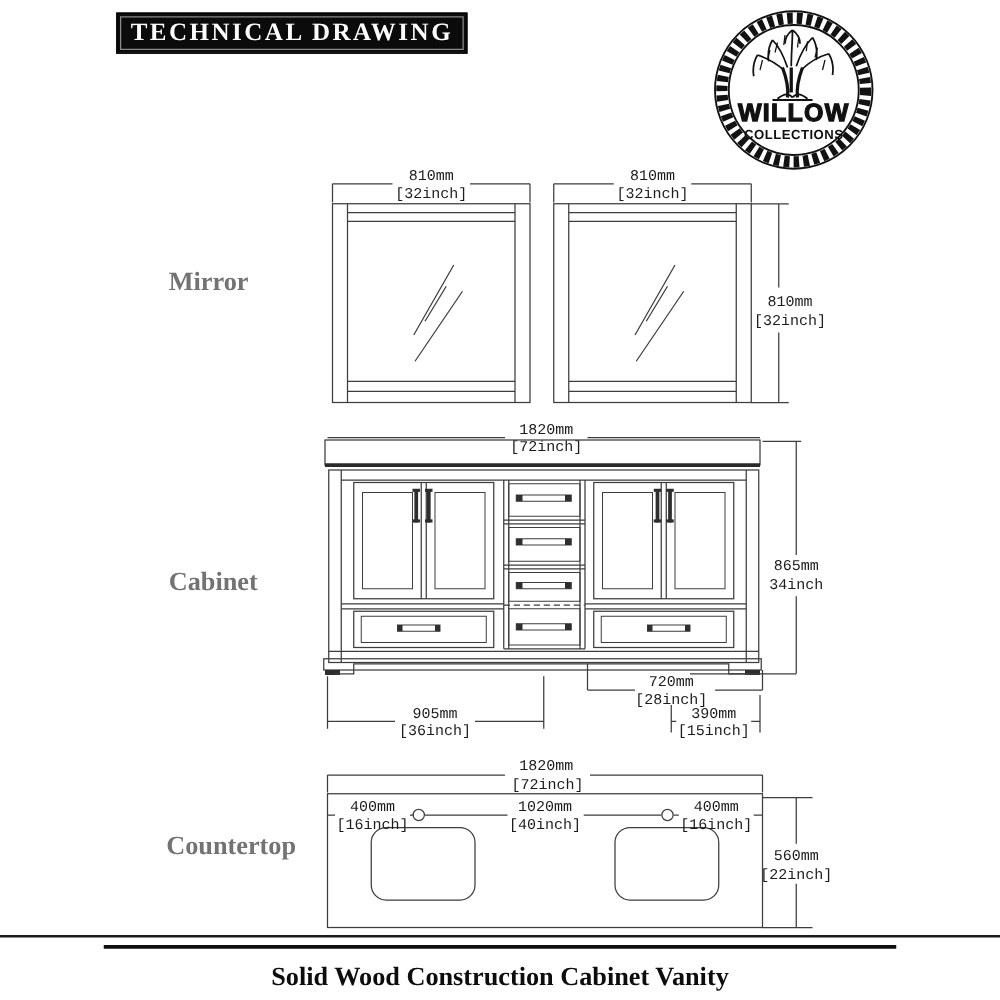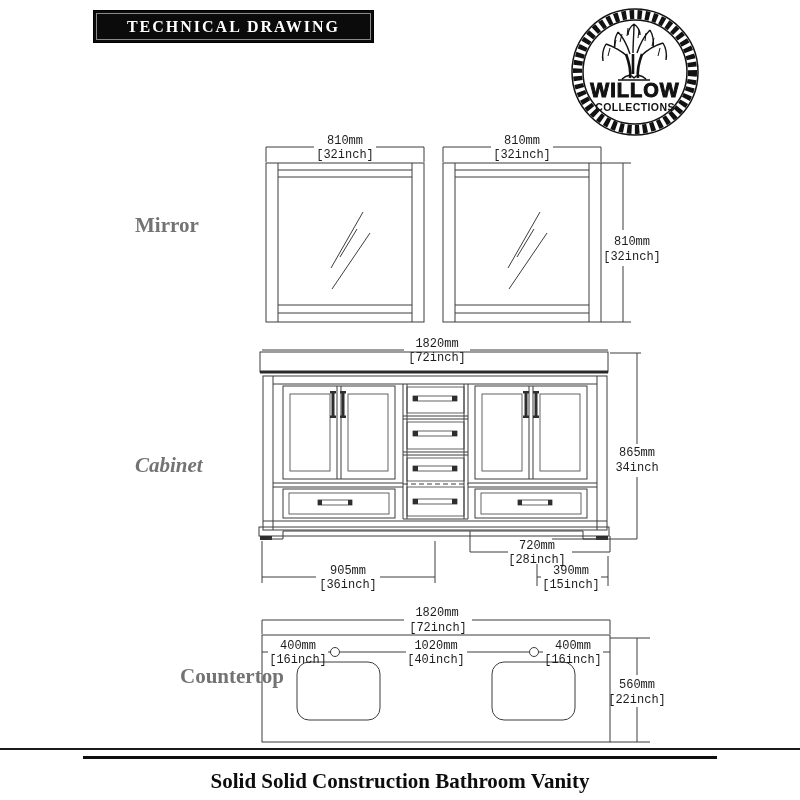"TECHNICAL DRAWING" .header-bar span { font-size: 16px -> 20px }
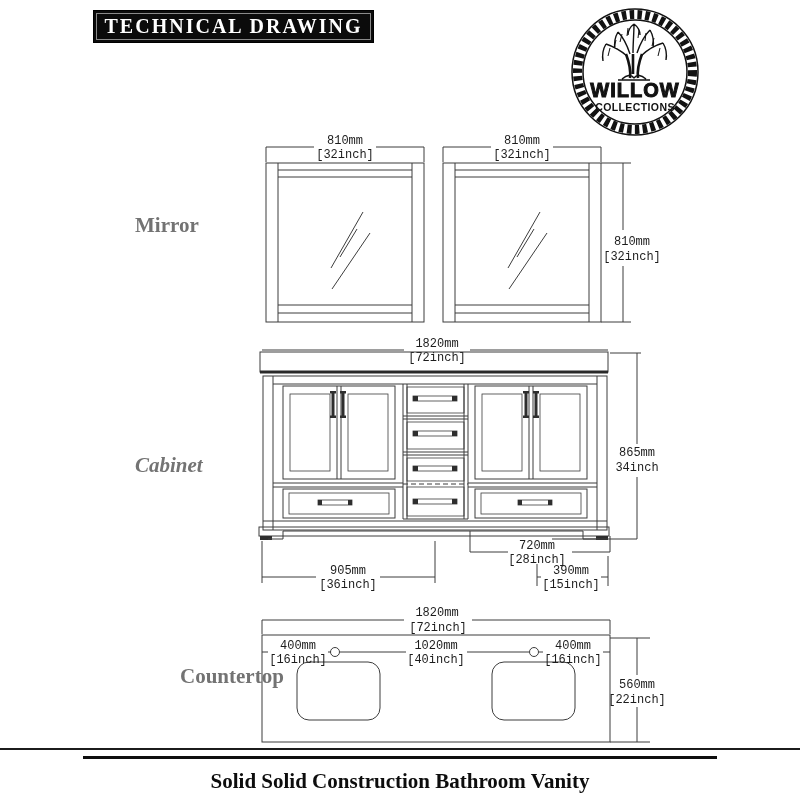"Cabinet" #lbl-cabinet { font-style: italic -> none }
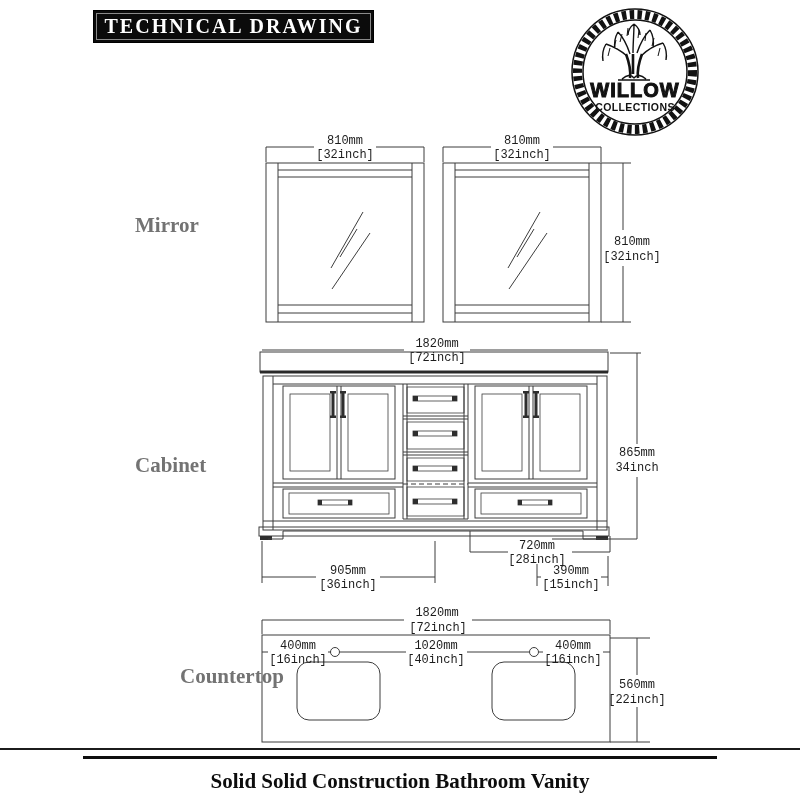"Countertop" #lbl-countertop { margin-left: 47px -> none }
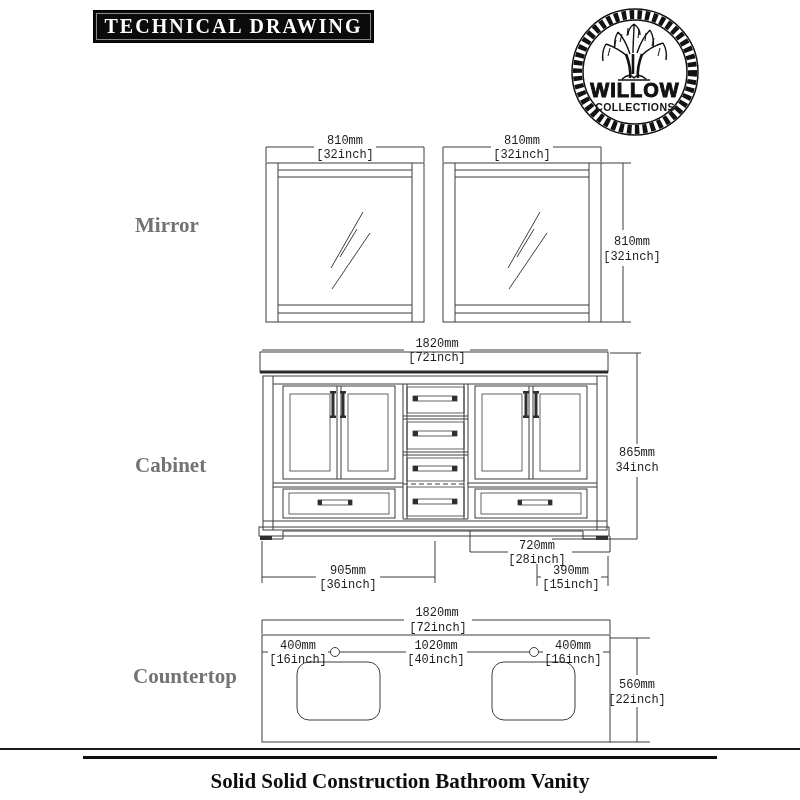"Solid Solid Construction Bathroom Vanity" div.footer-caption { text: Solid Construction Bathroom -> Wood Construction Cabinet }
